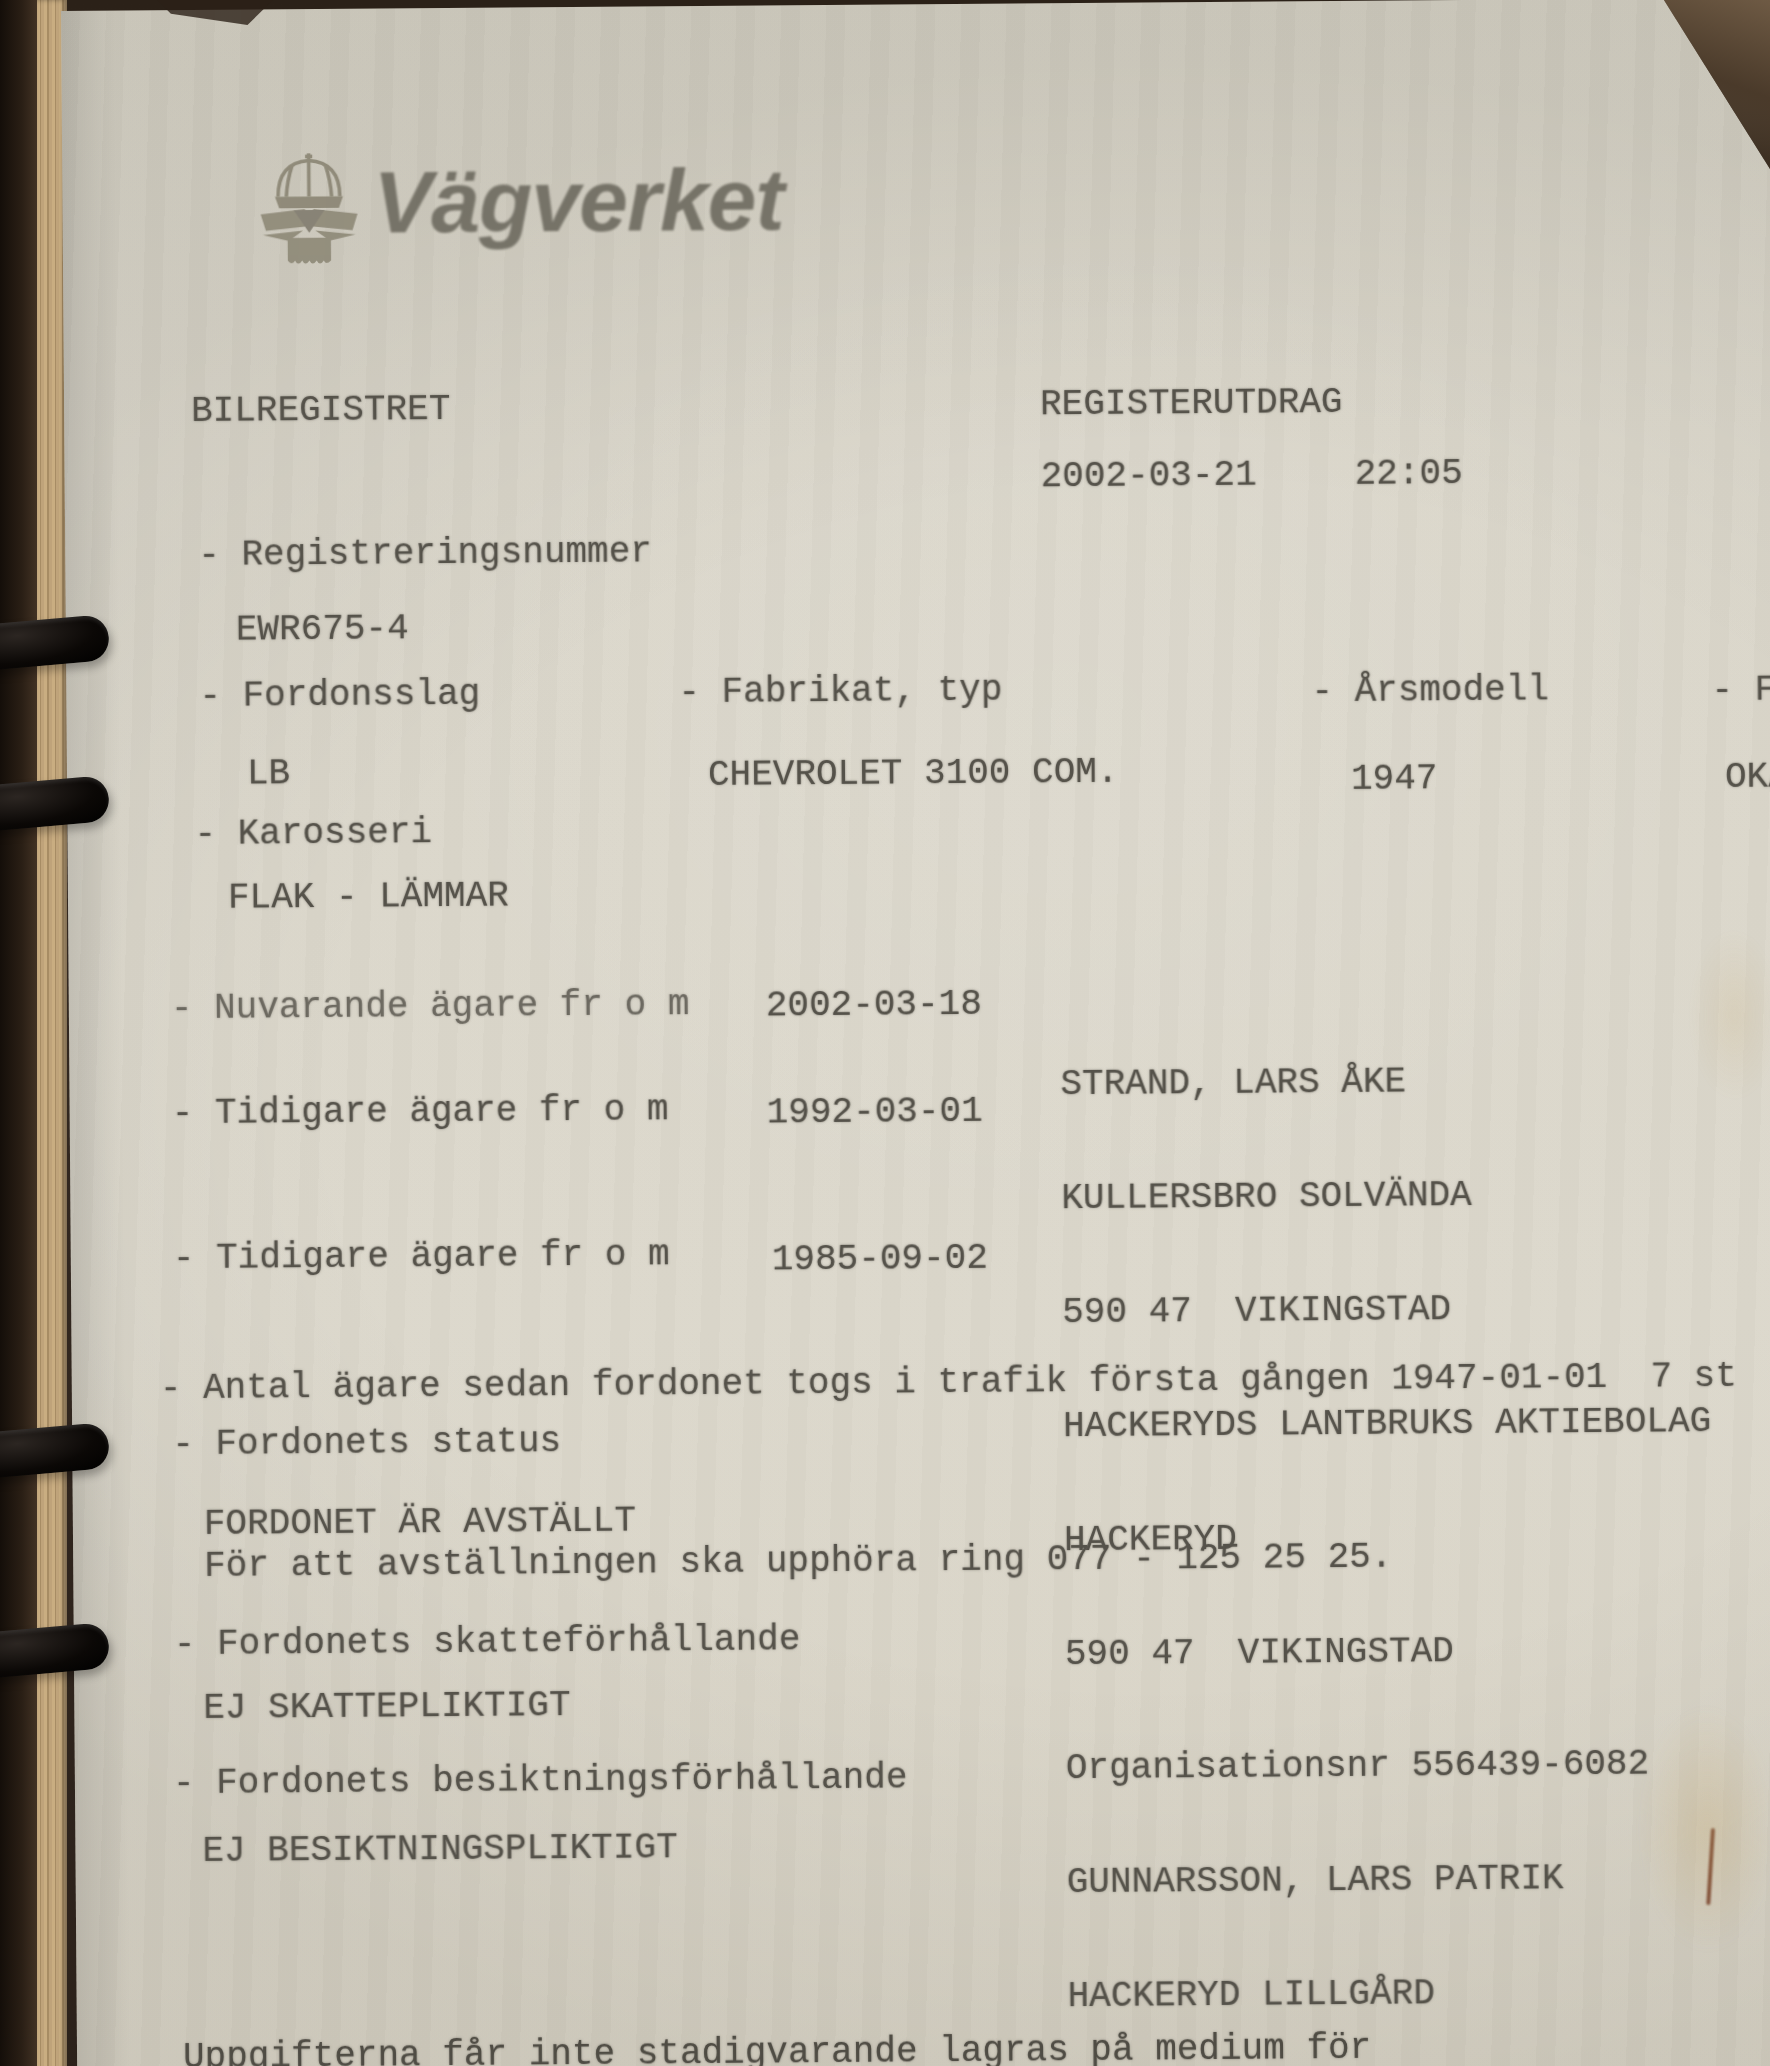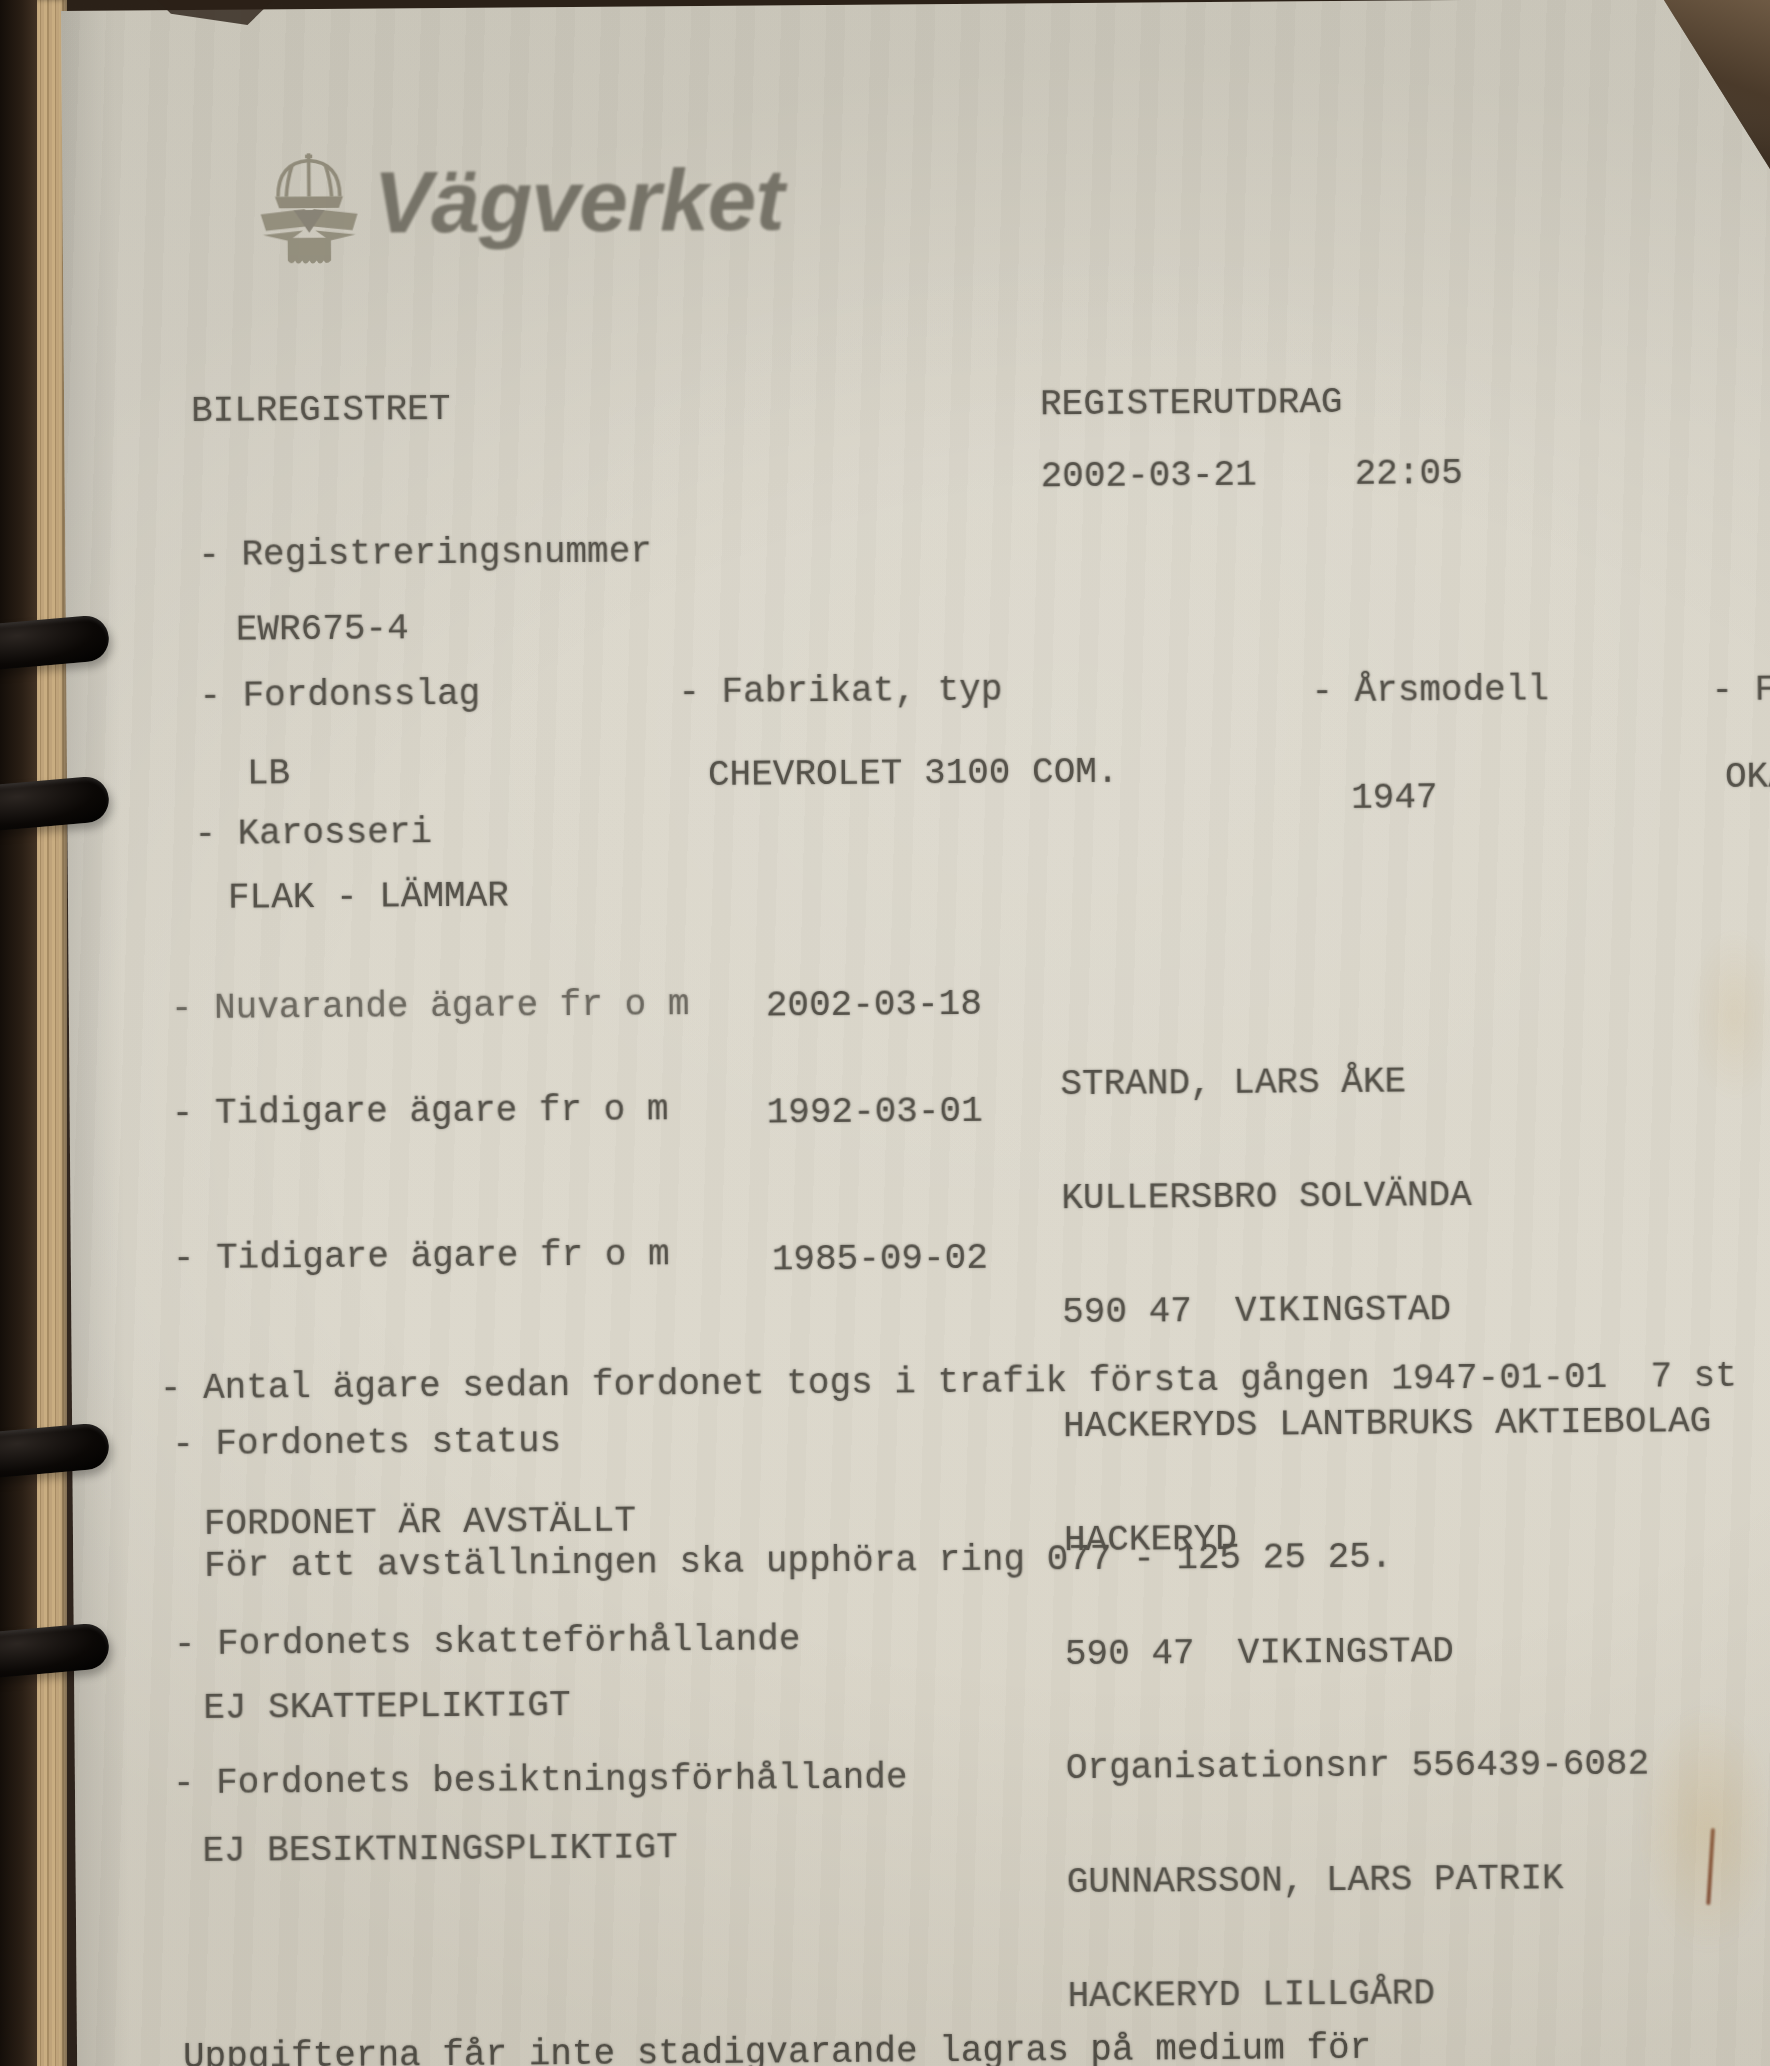"1947" div.t { top: 778px -> 759px }
